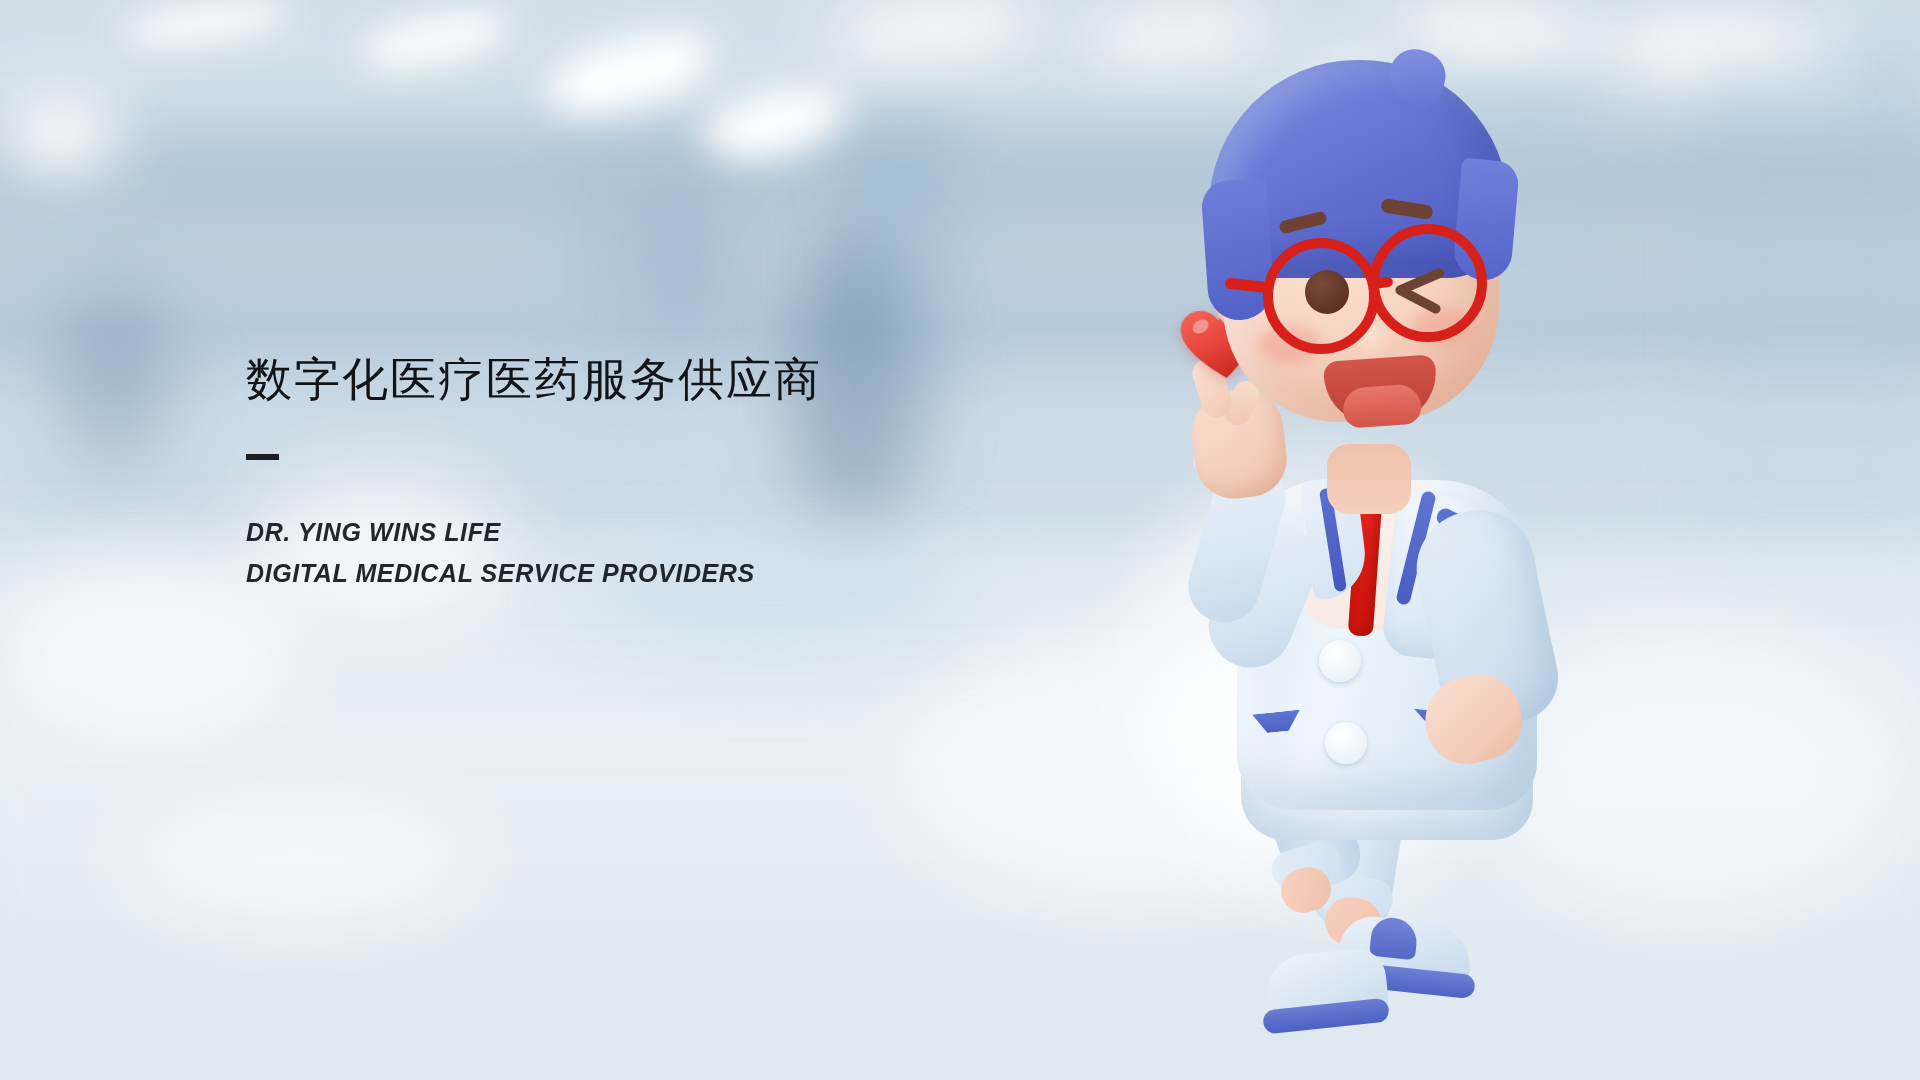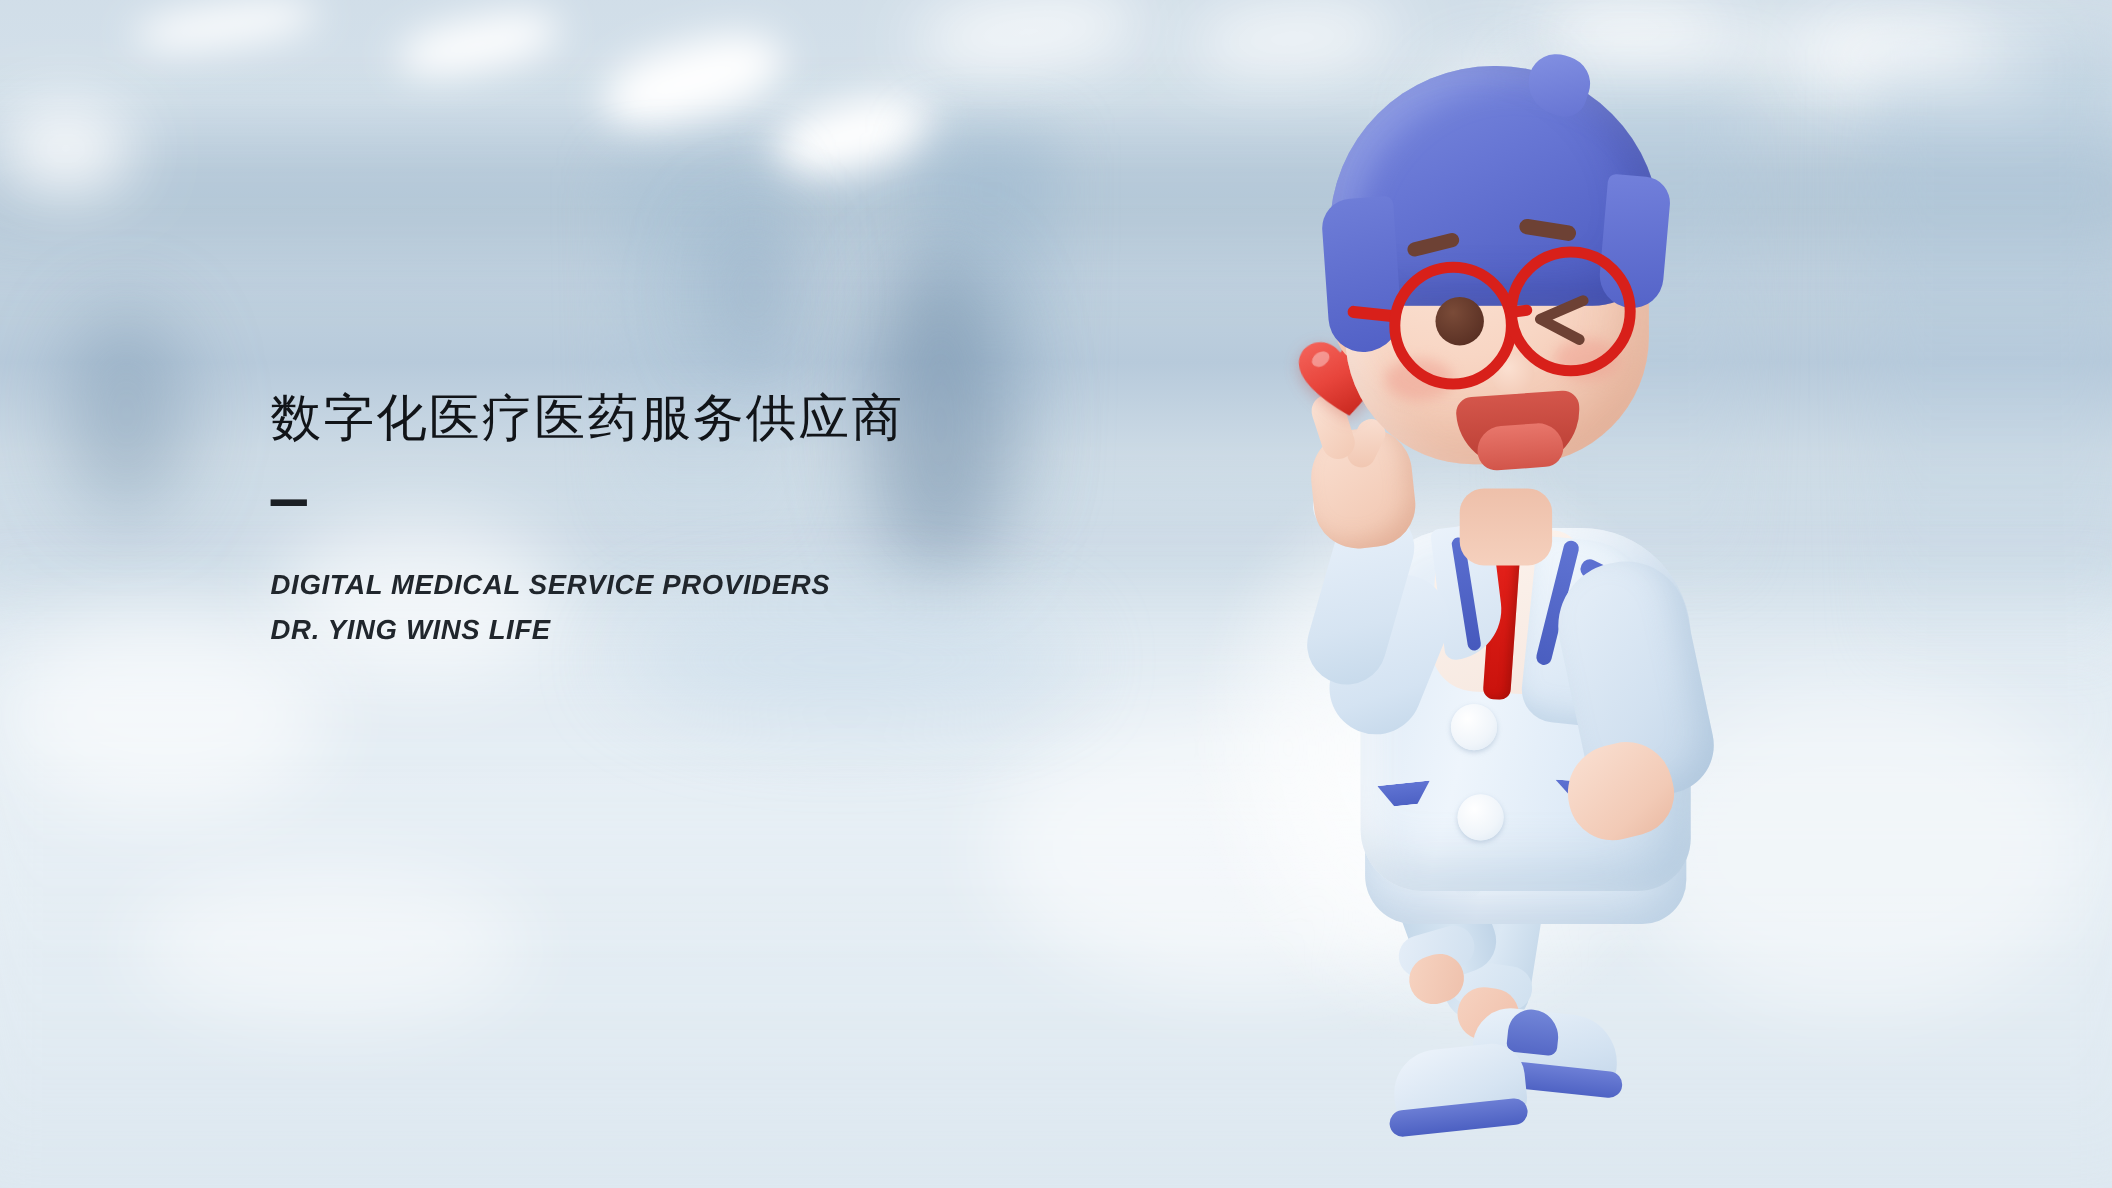"DIGITAL MEDICAL SERVICE PROVIDERS" div { order: before "DR. YING WINS LIFE" -> after "DR. YING WINS LIFE" }
